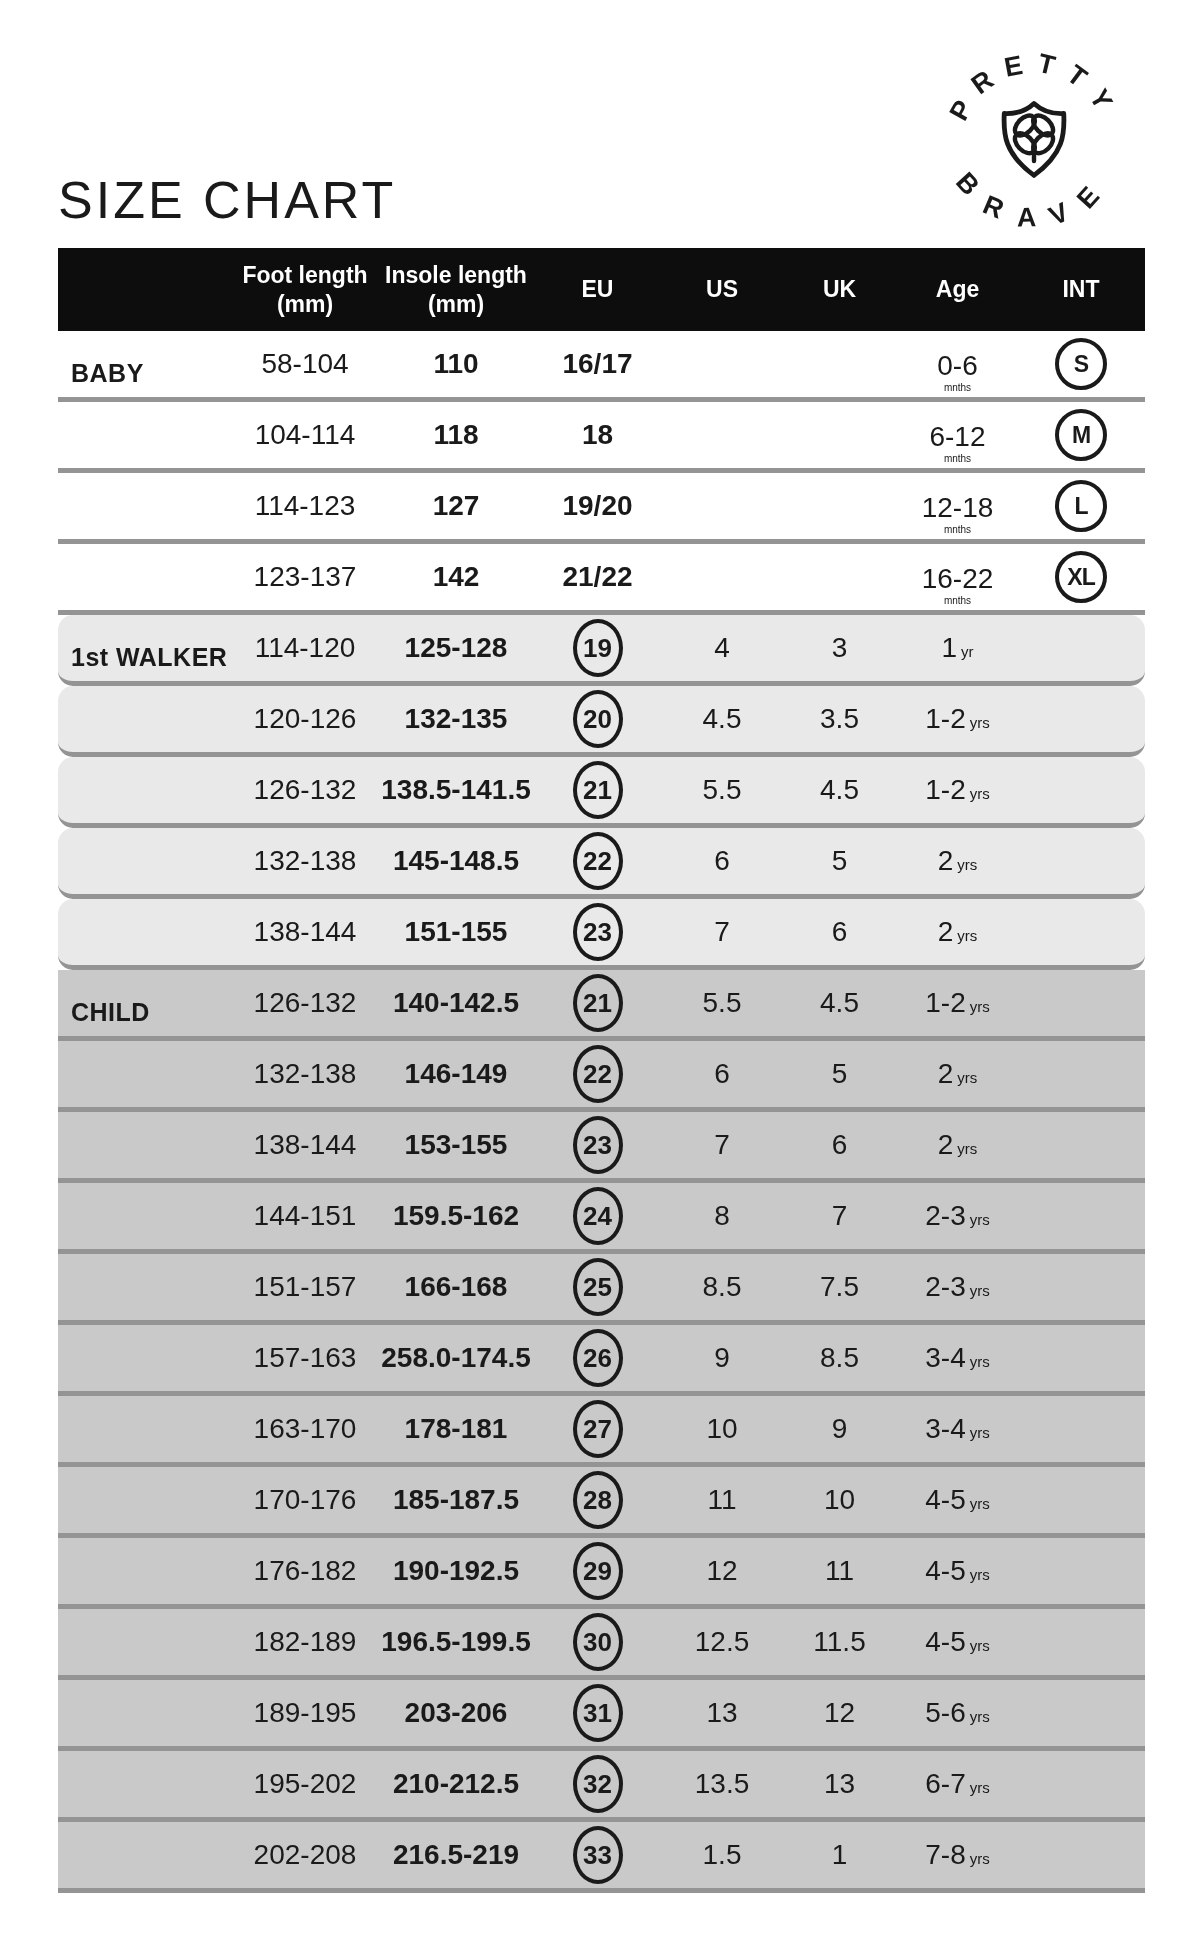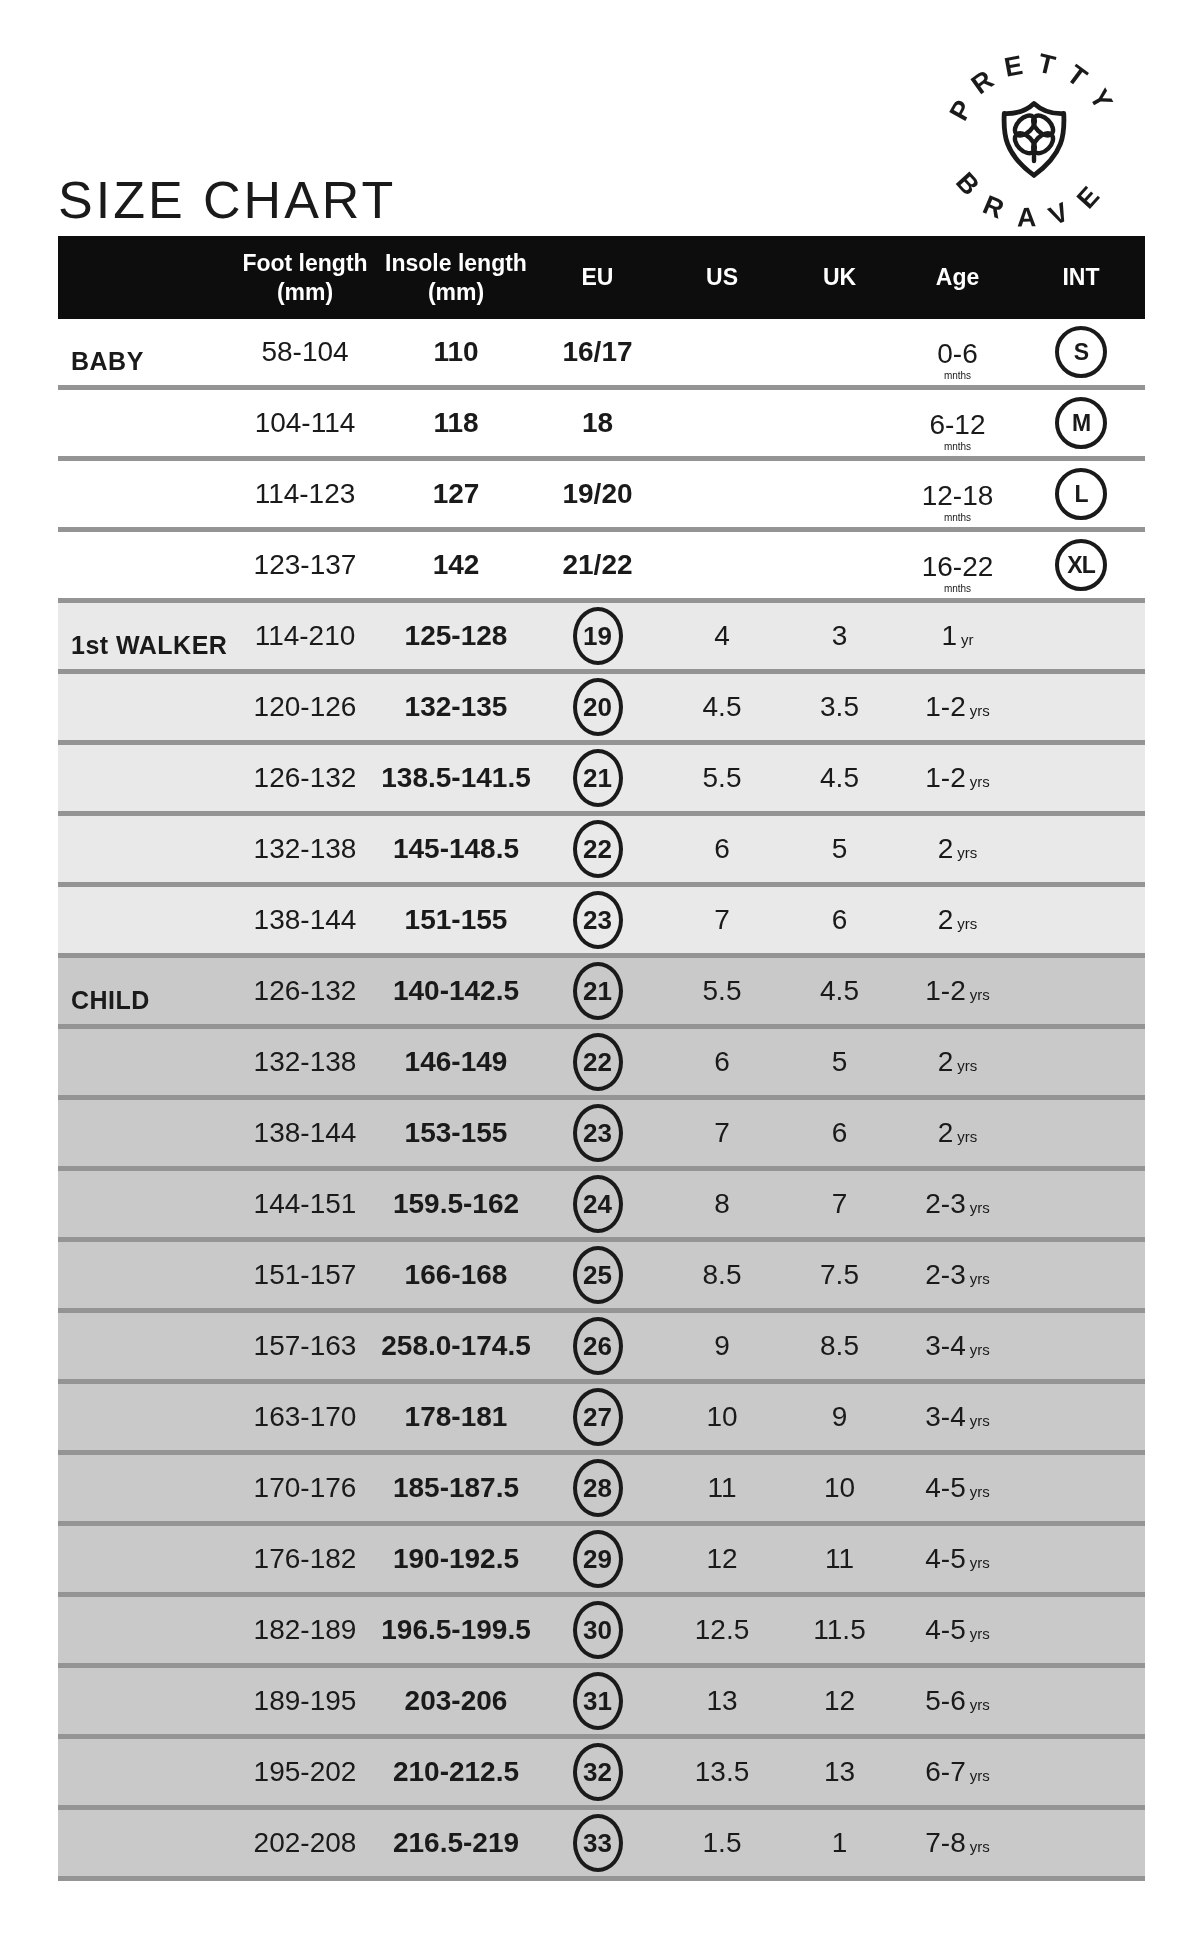"Foot length" .table { top: 236px -> 248px }
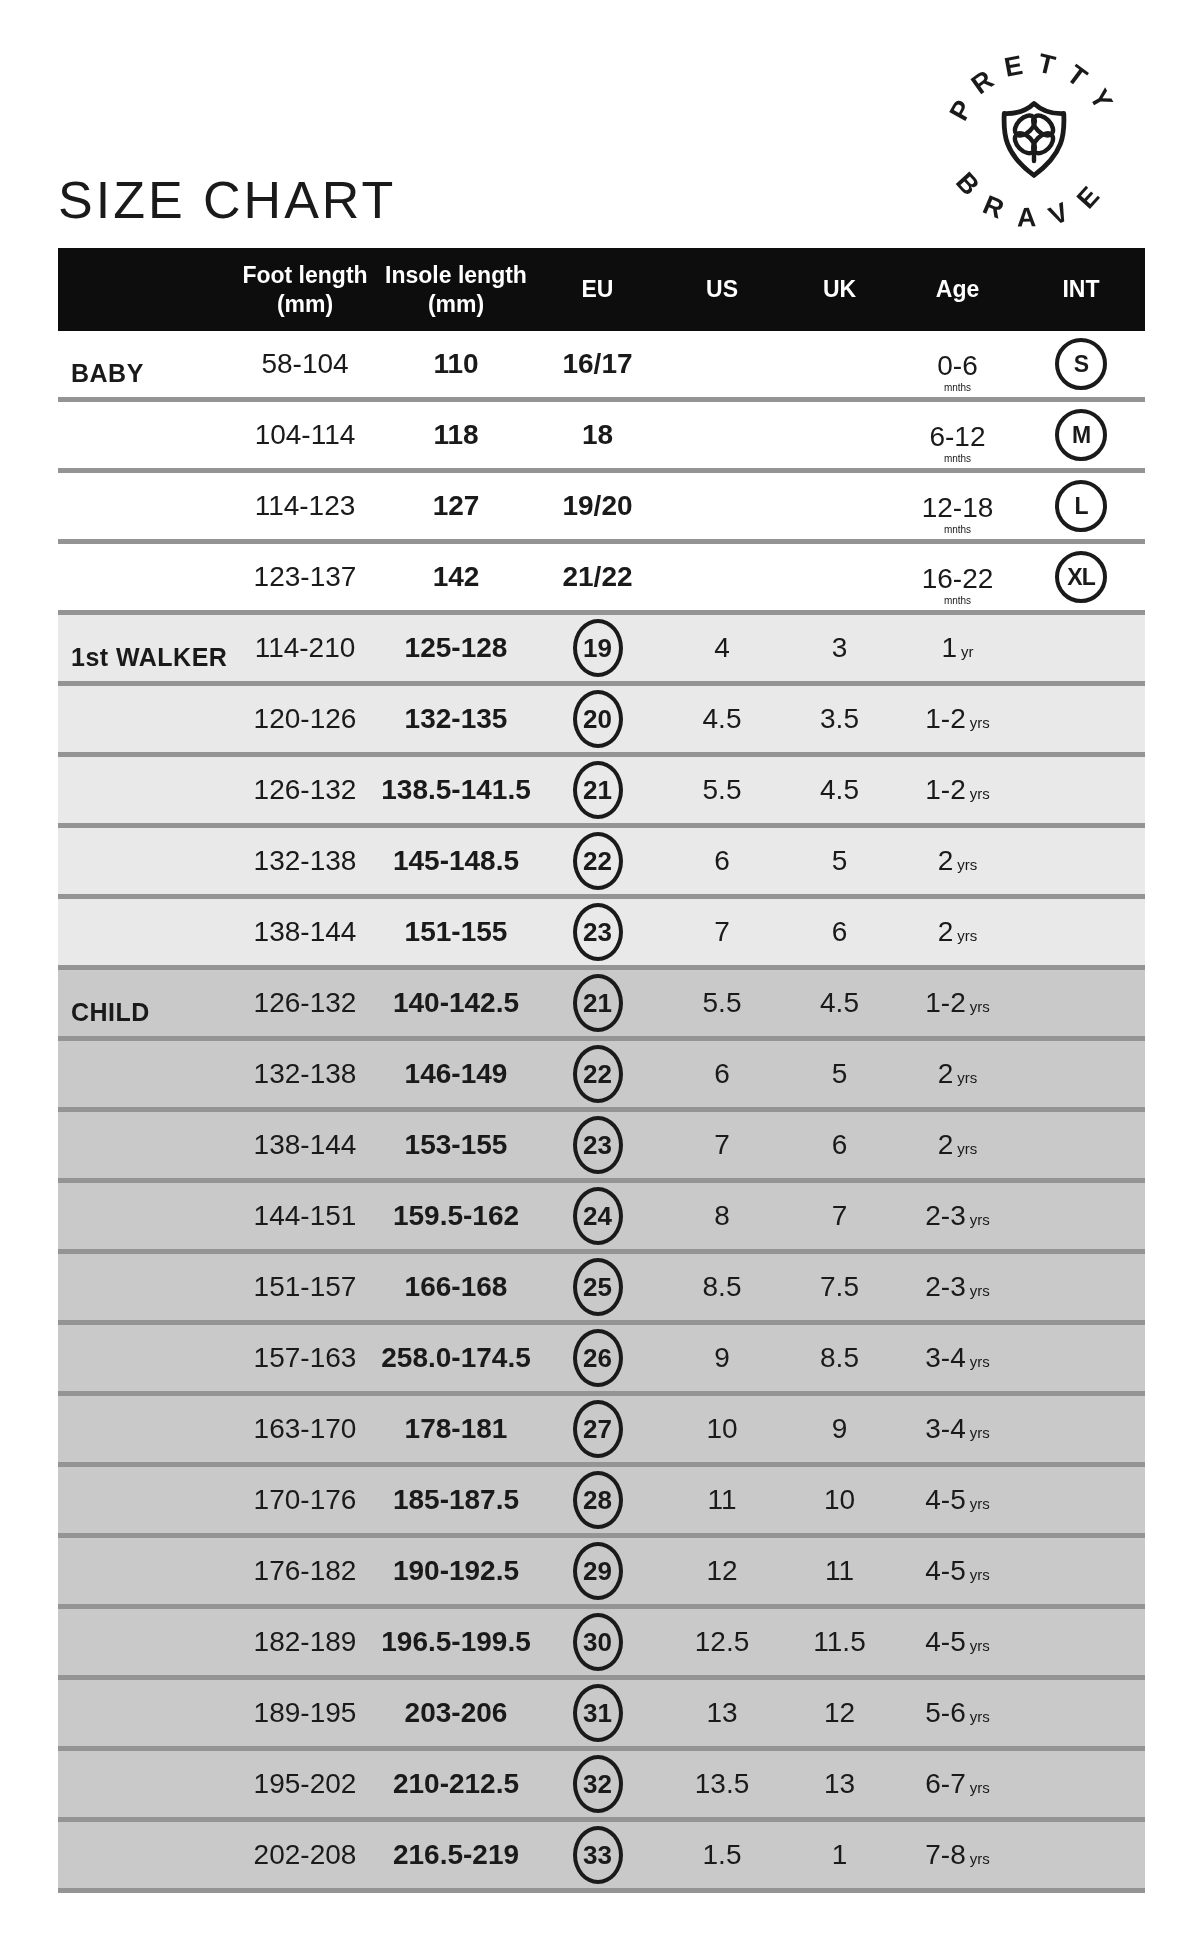"1st WALKER" .theme-light { border-radius: none -> 15px }
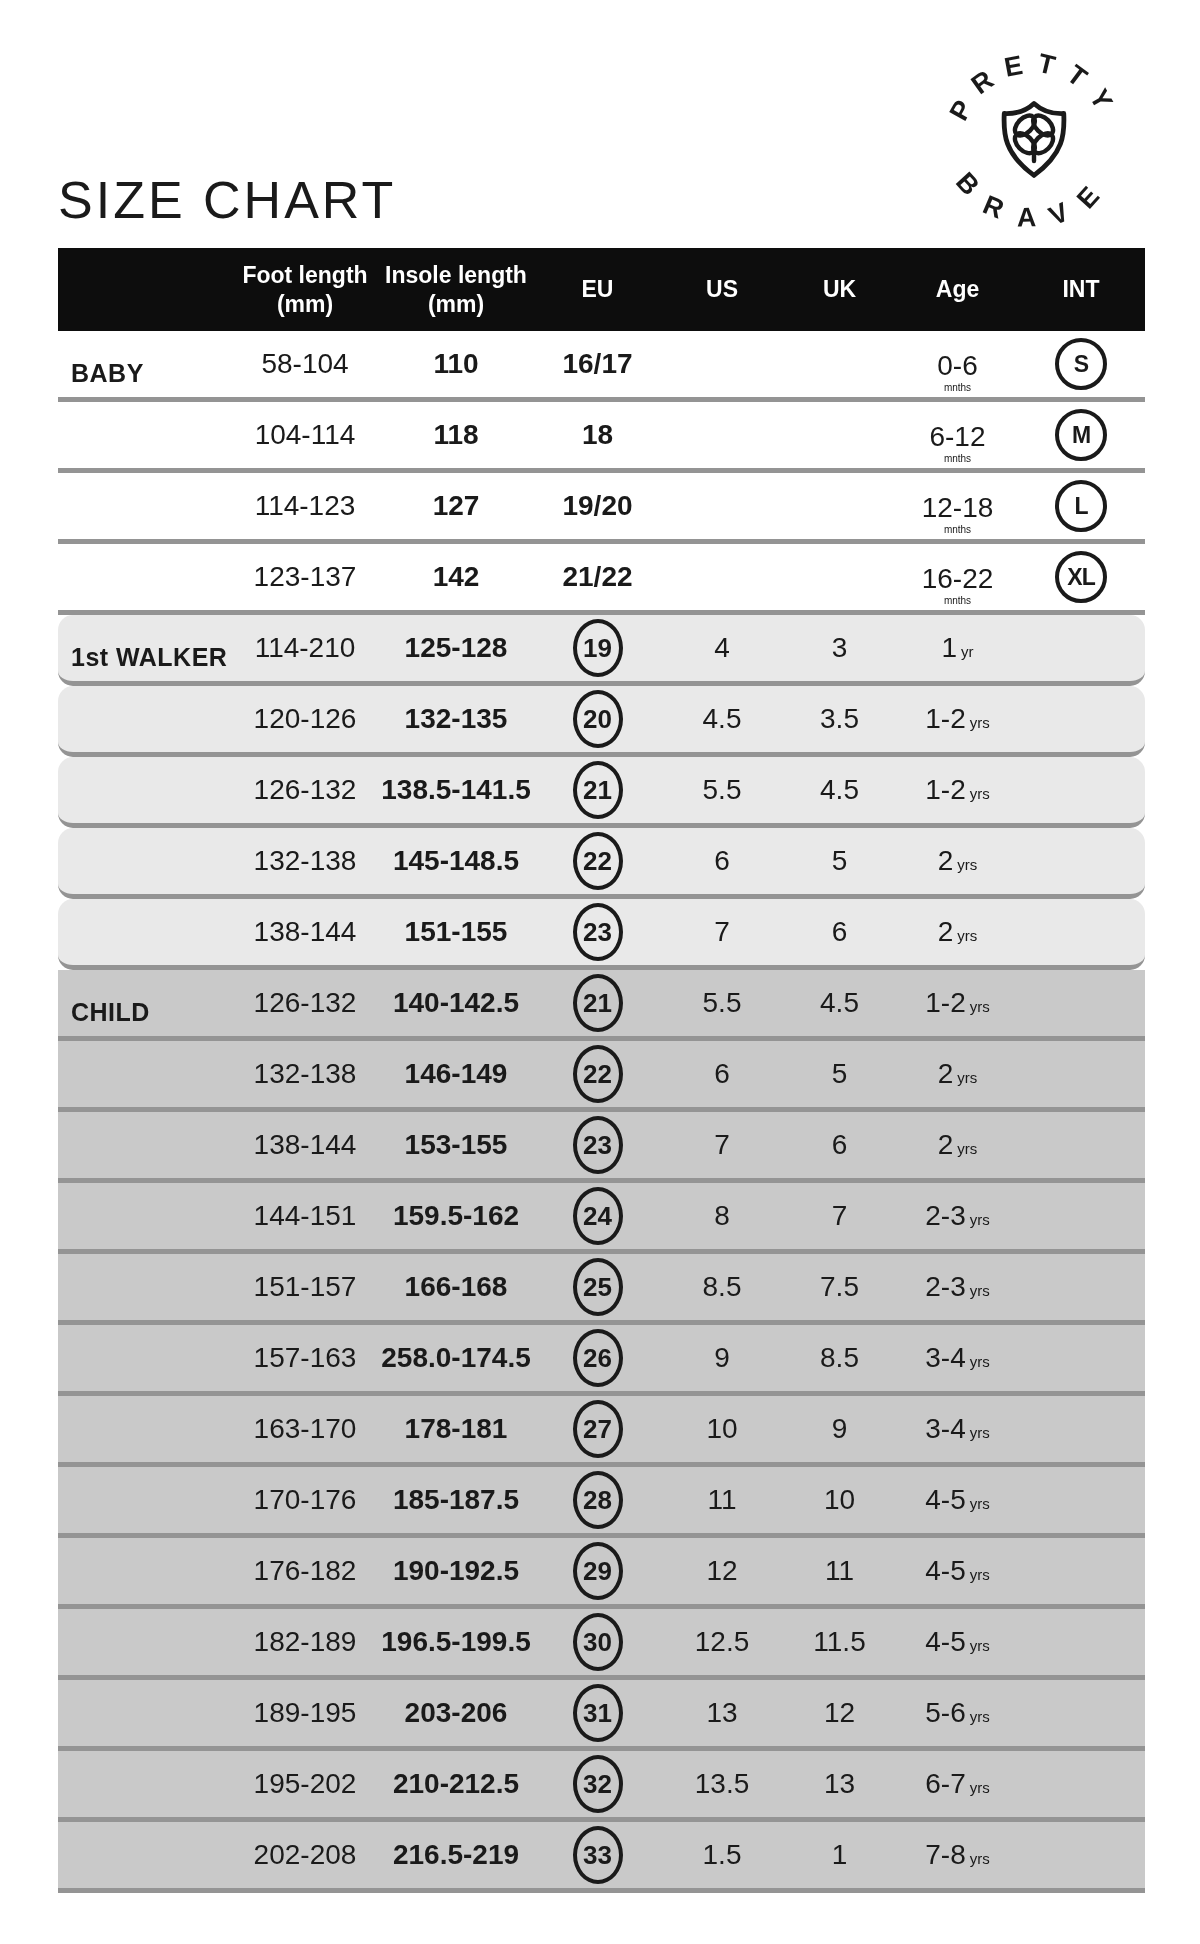"114-210" div.cell { text: 114-210 -> 114-120 }
